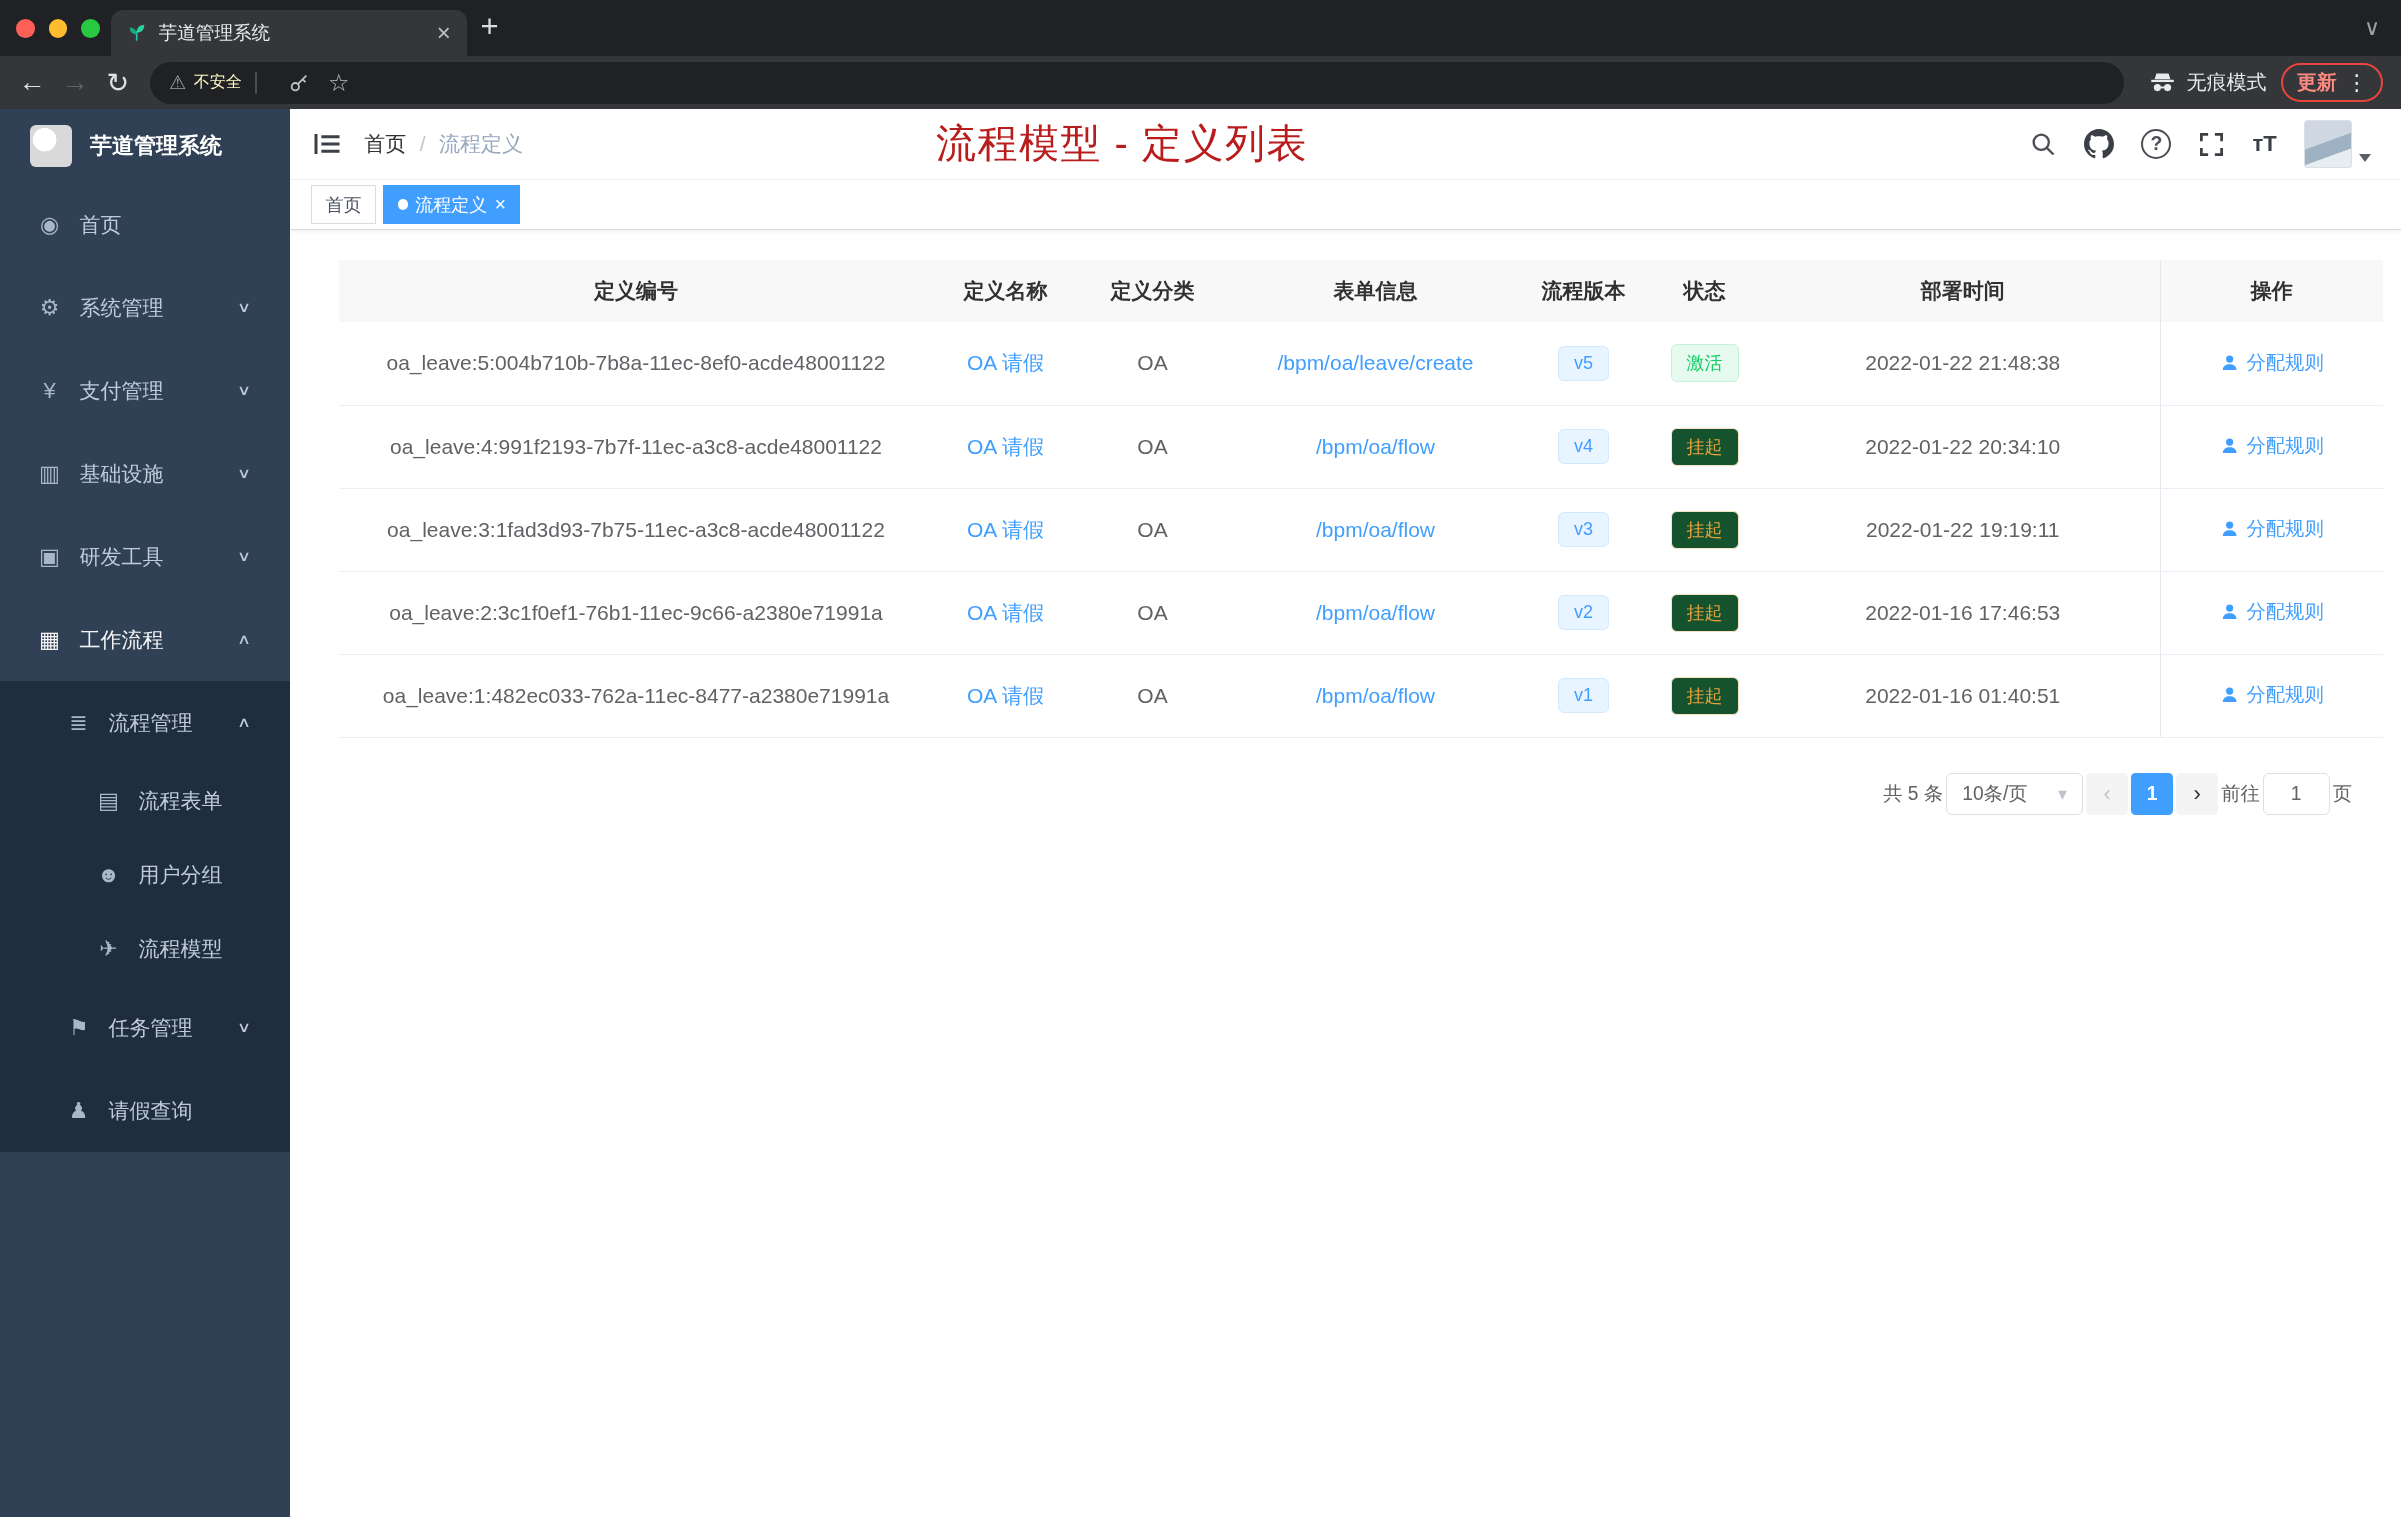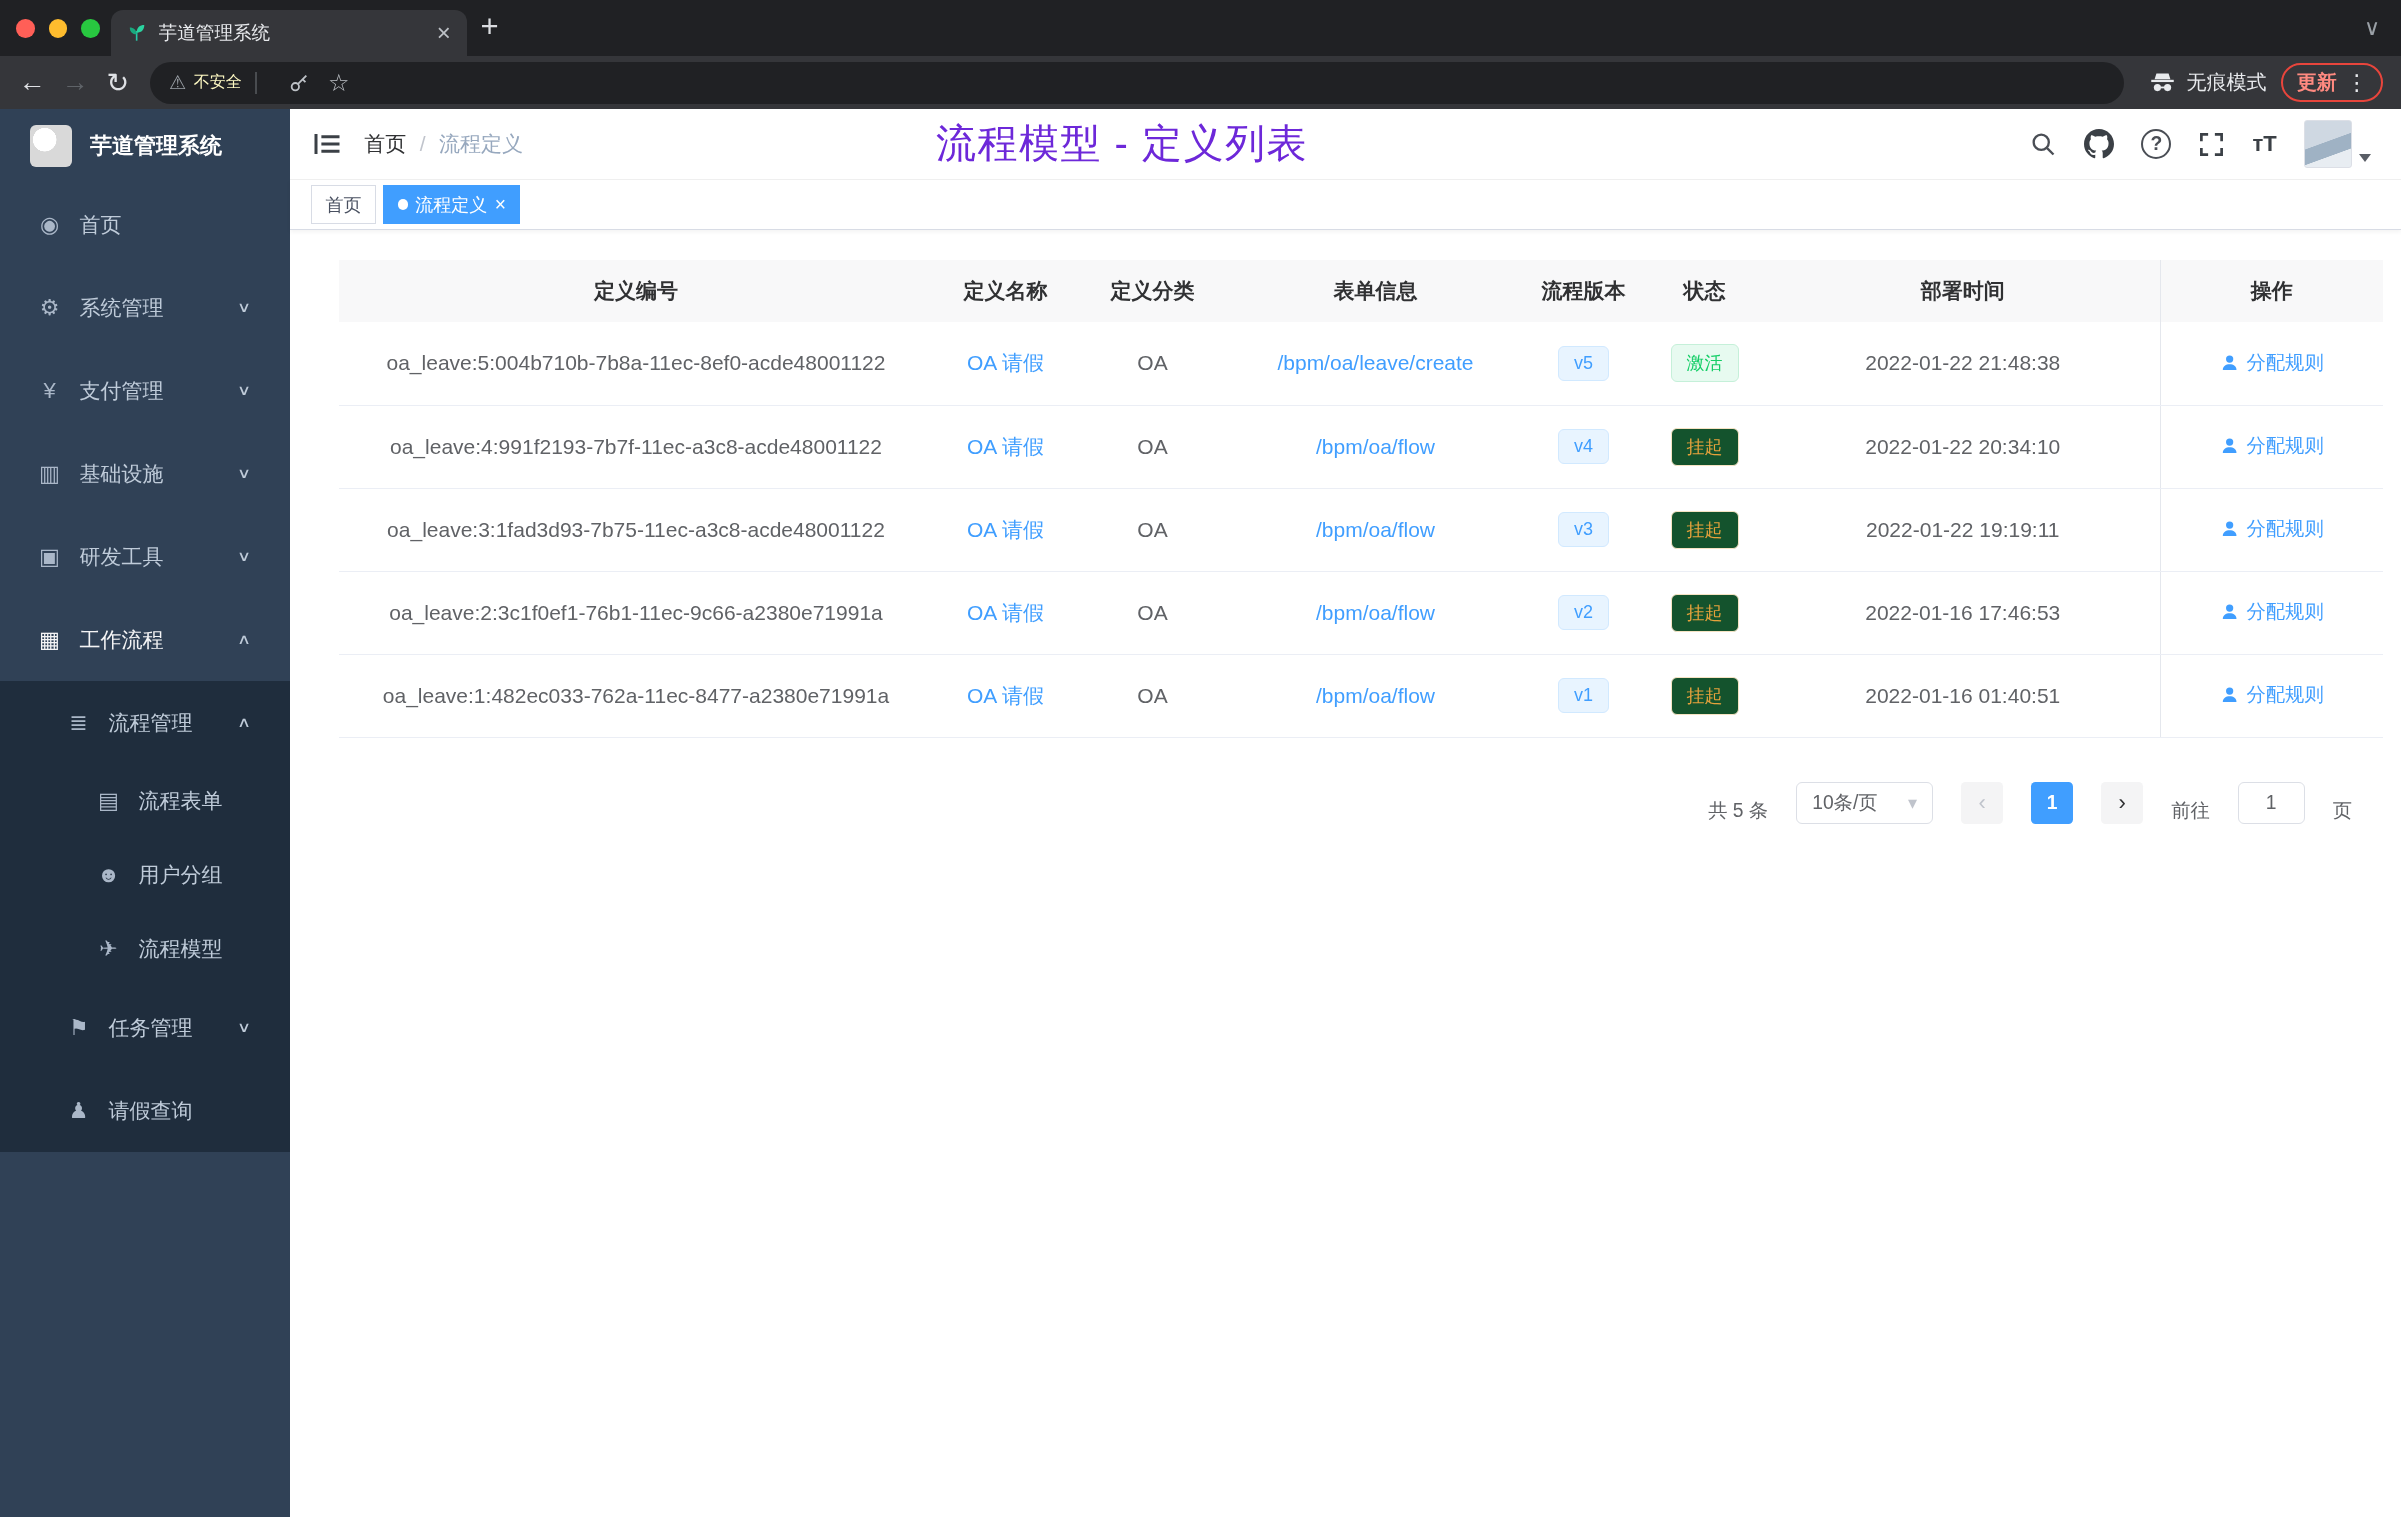"流程模型 - 定义列表" .annotation { color: #6d28d9 -> #b91c1c }
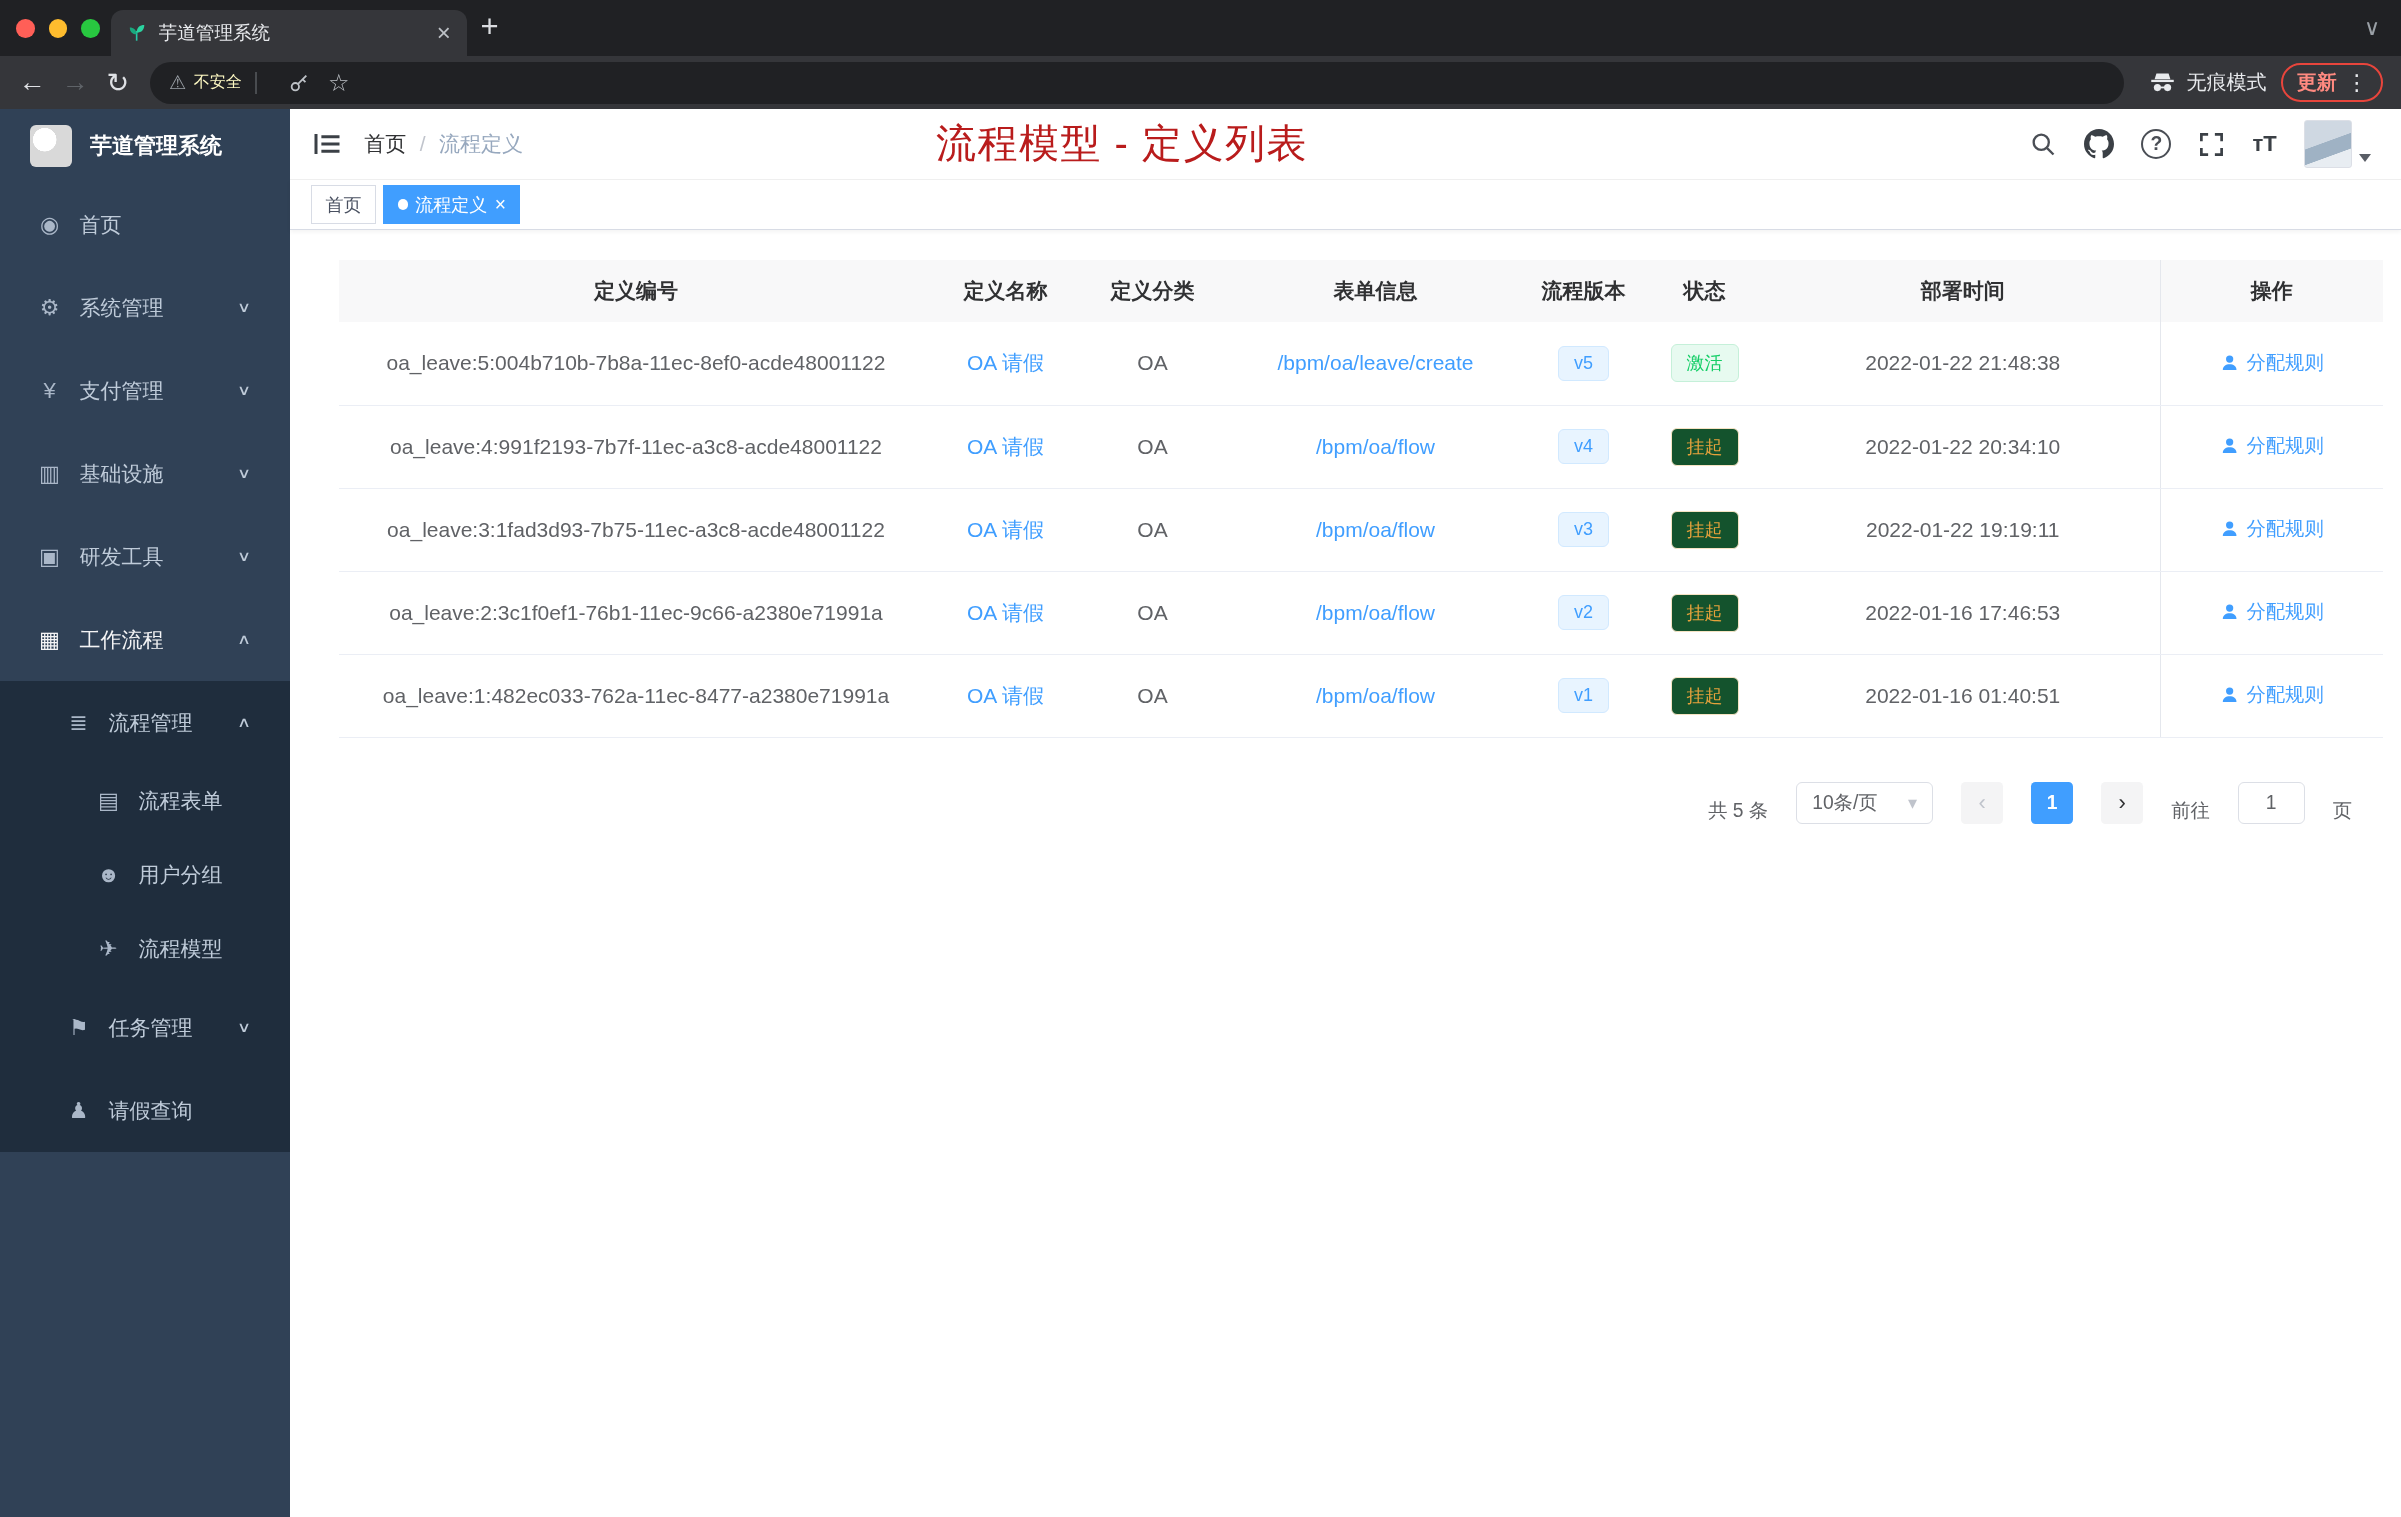"共 5 条" .pager { align-items: flex-end -> center; gap: 28px -> 3px; margin-top: 44px -> 35px }
